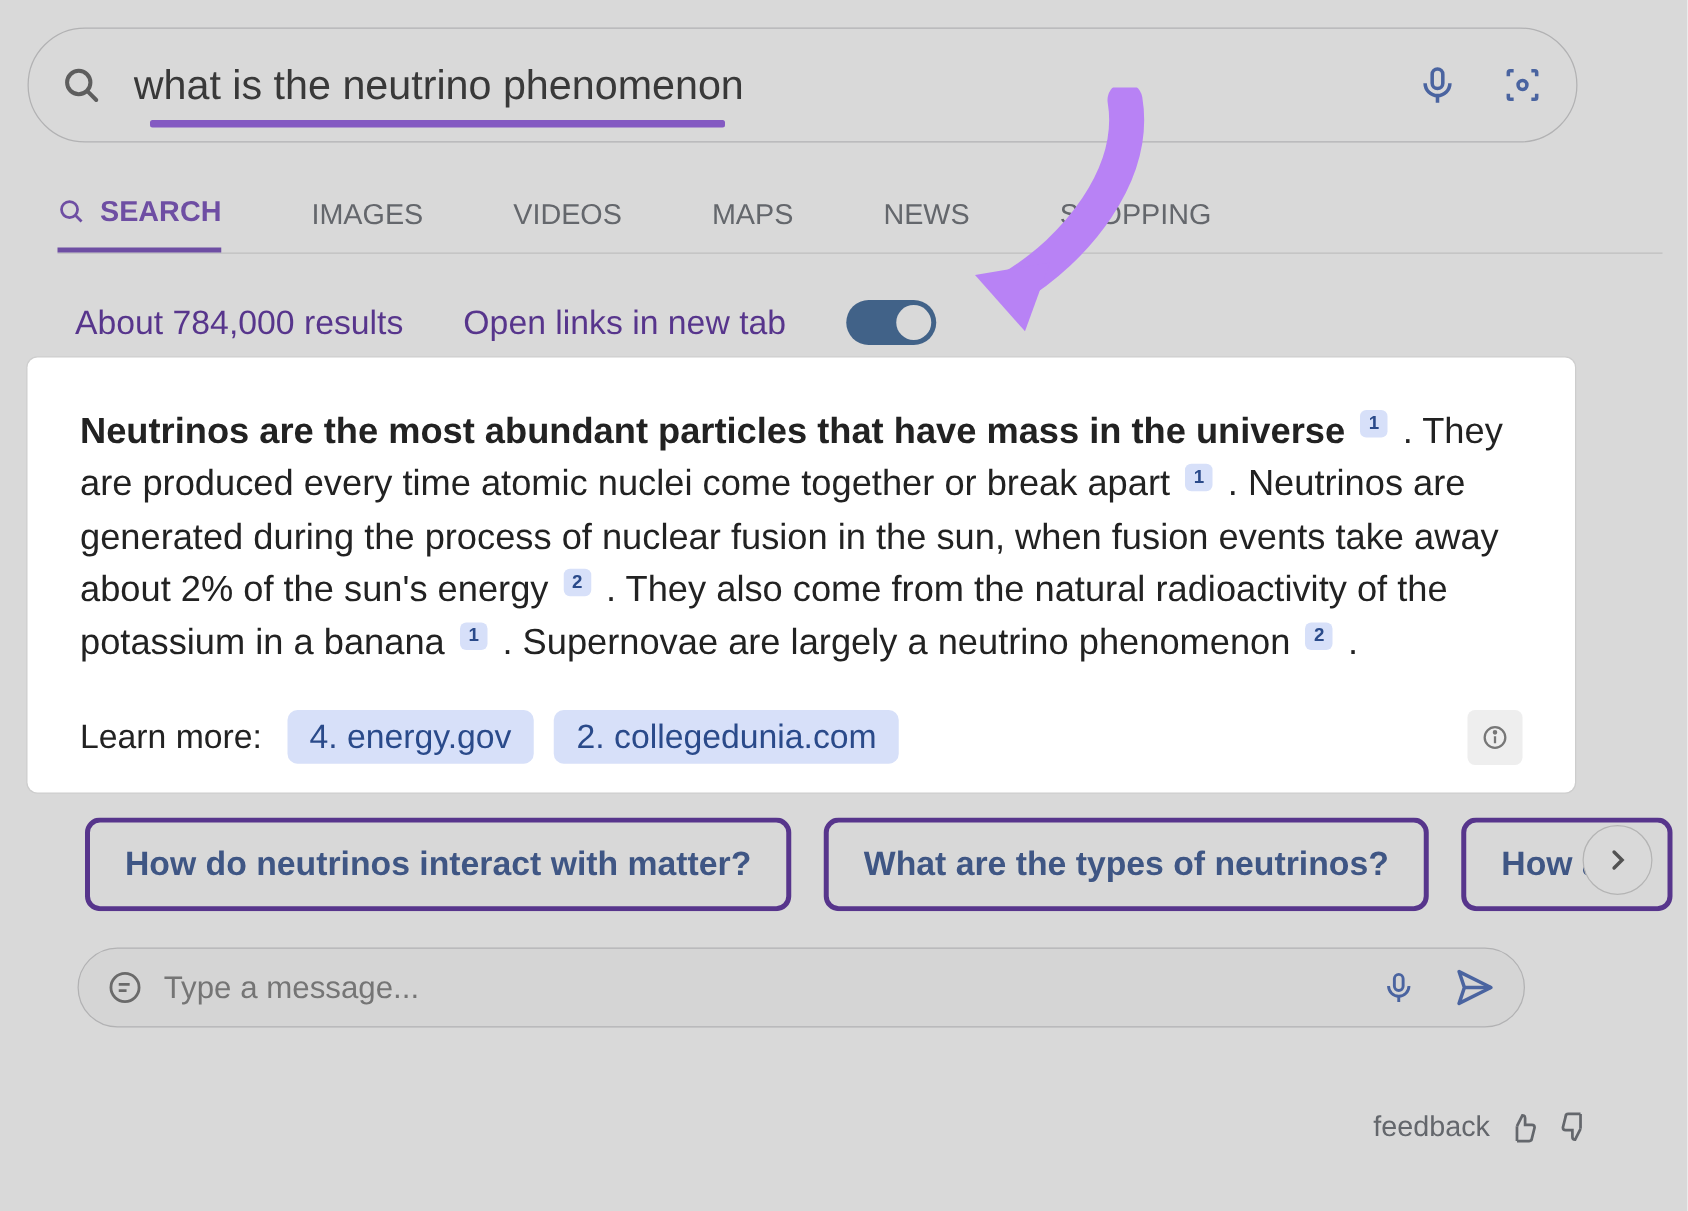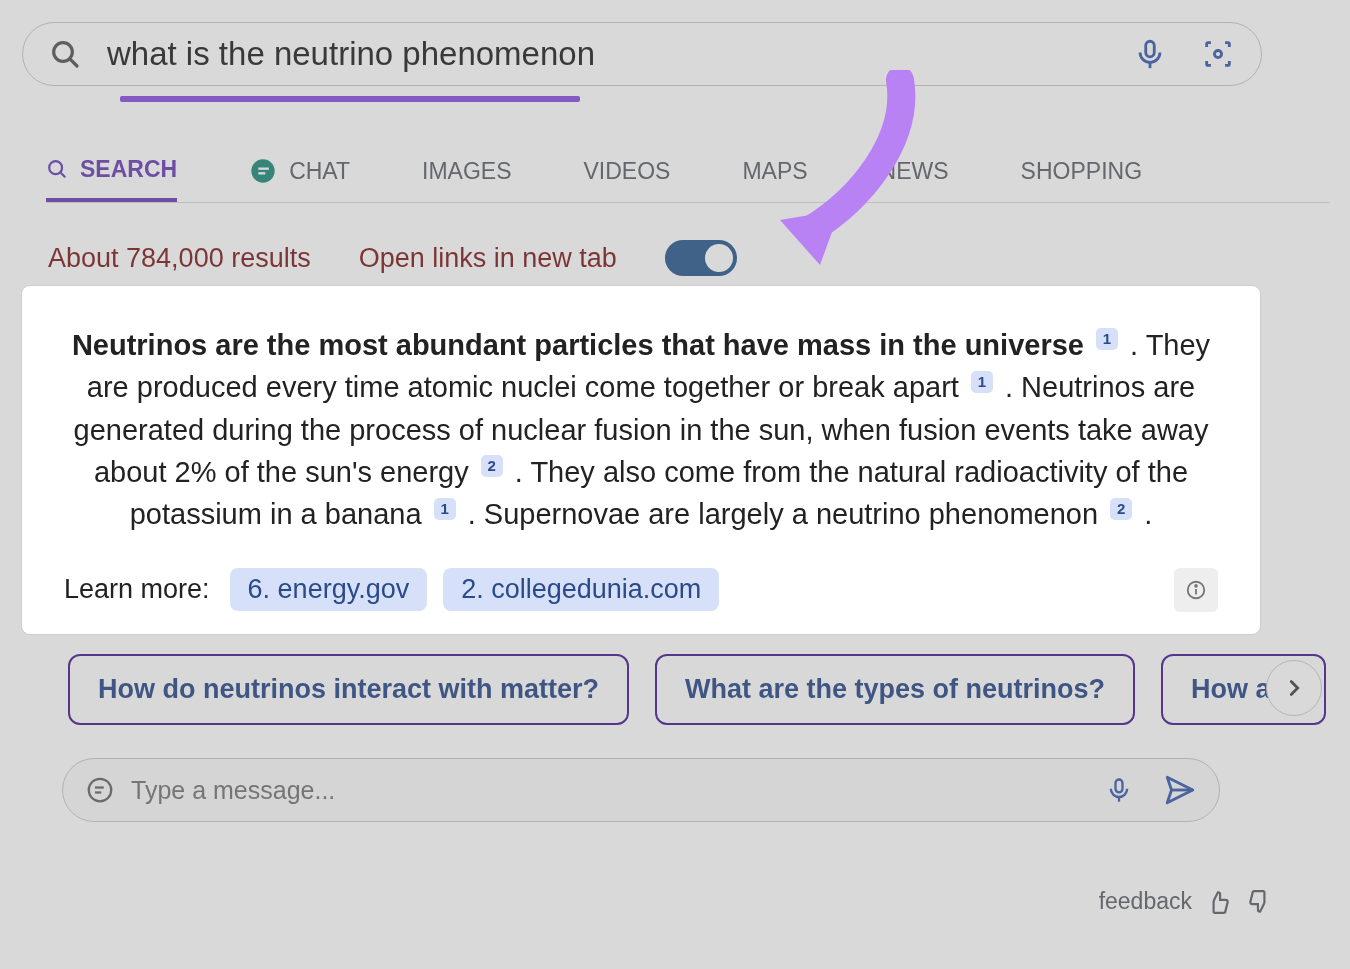"what is the neutrino phenomenon" .searchbar { height: 64px -> 92px }
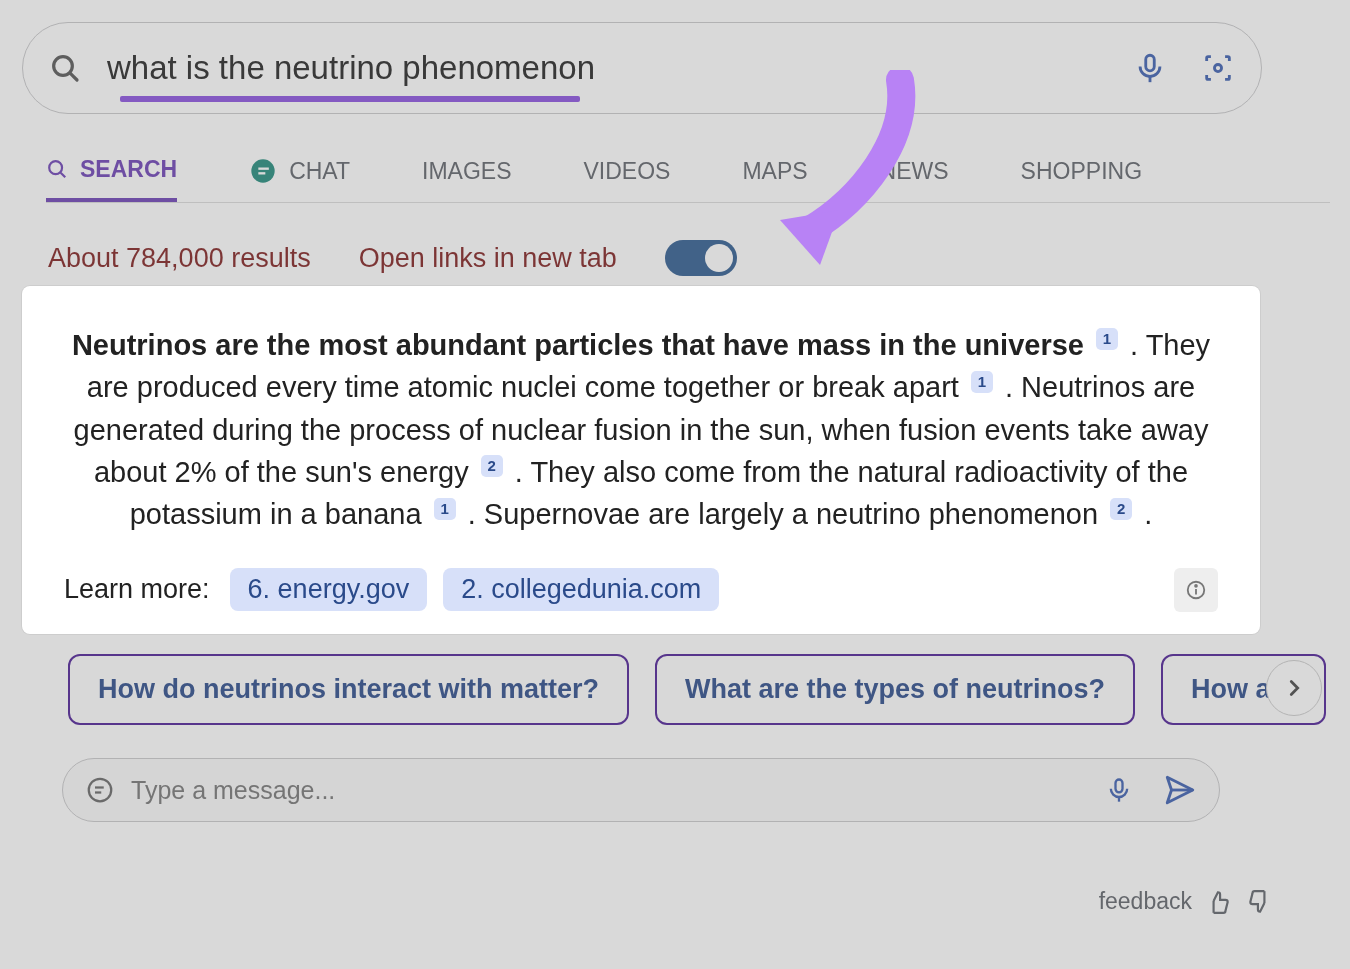"CHAT" div.tab { html: <div> <span> <svg> <circle></circle> <rect></rect> <rect></rect> </svg> </span> <span>CHAT</span> </div> -> none }
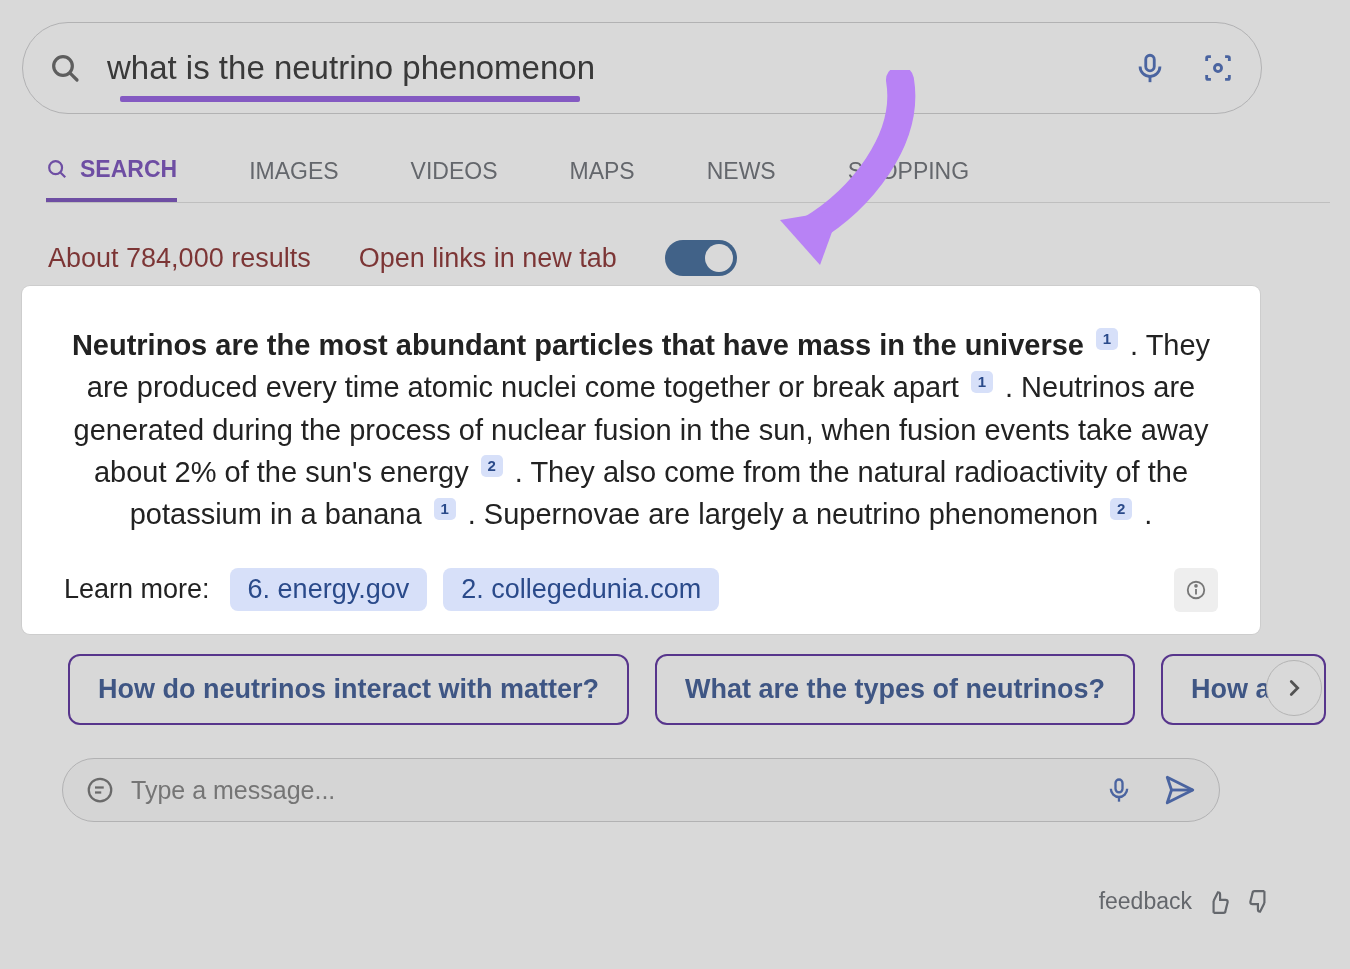"About 784,000 results" .results-line { color: #7f1d1d -> #4c1d95; left: 48px -> 60px }
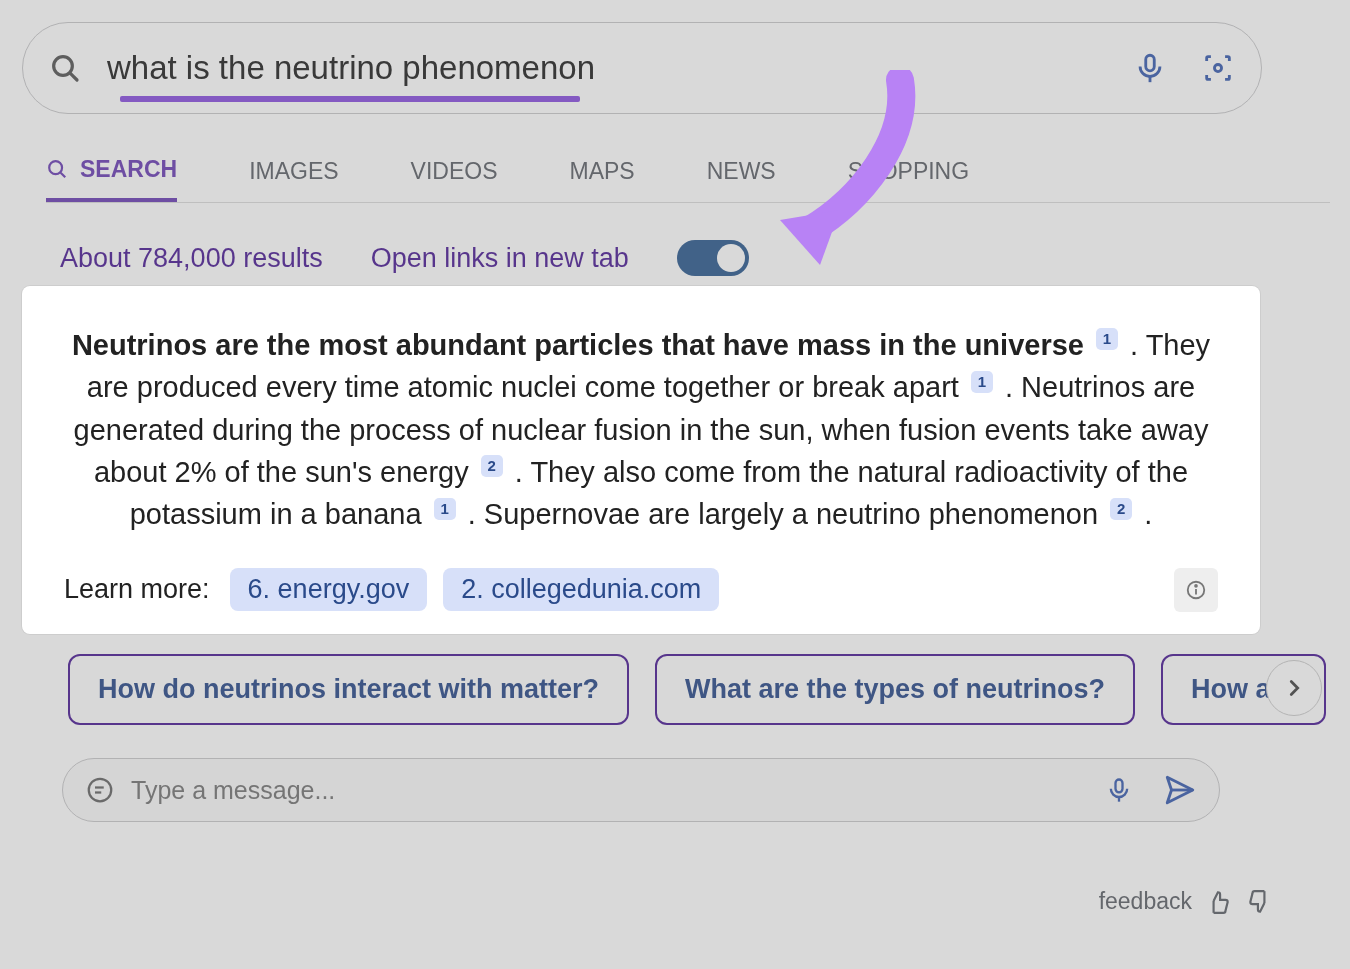"Neutrinos are the most abundant" .answer-text { text-align: center -> none }
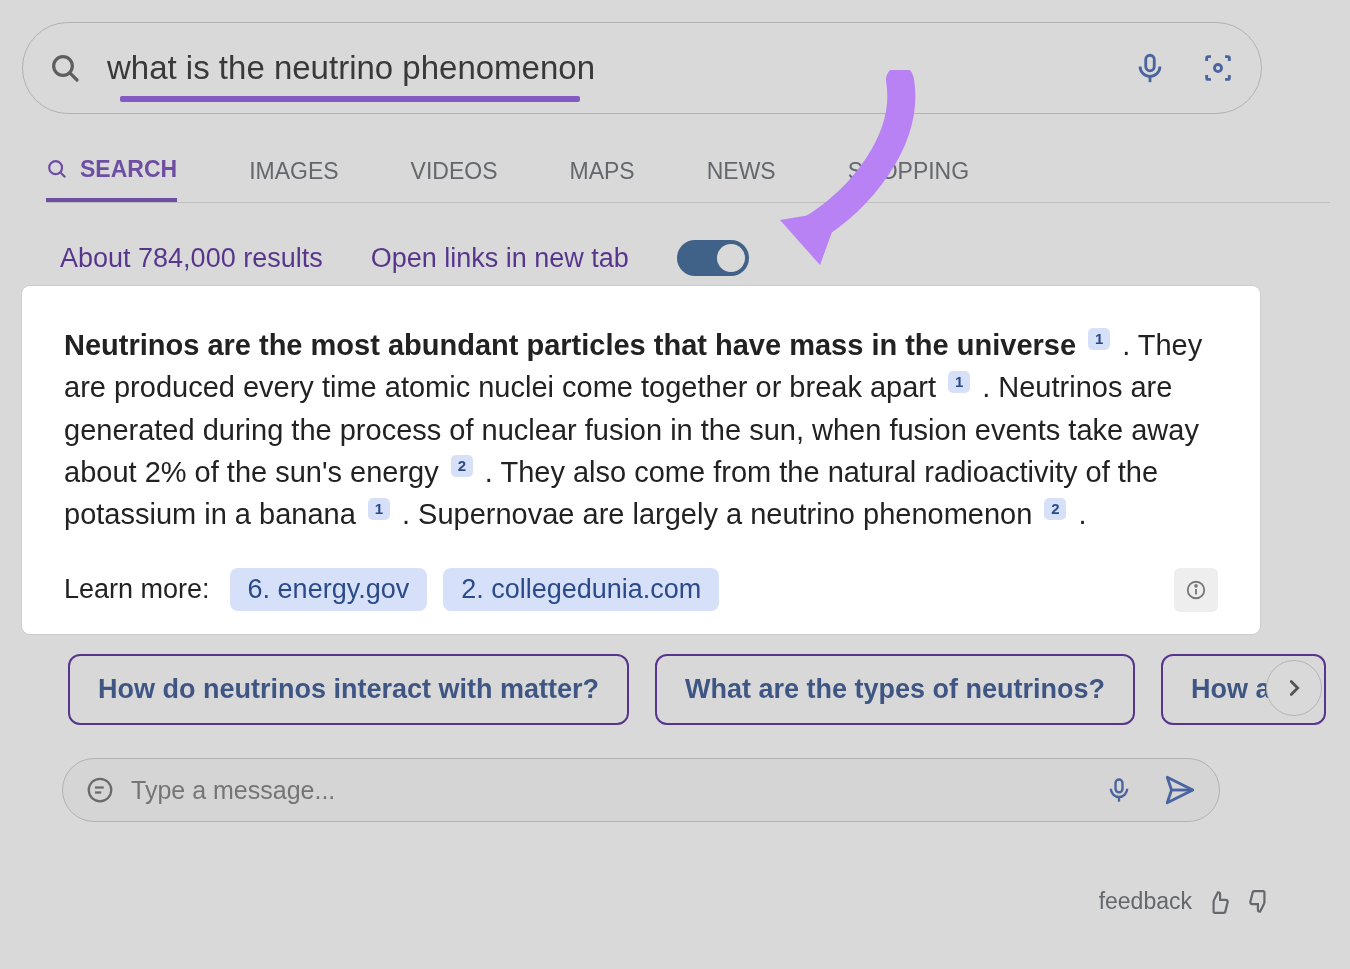"6. energy.gov" span.learn-chip { text: 6 -> 4 }
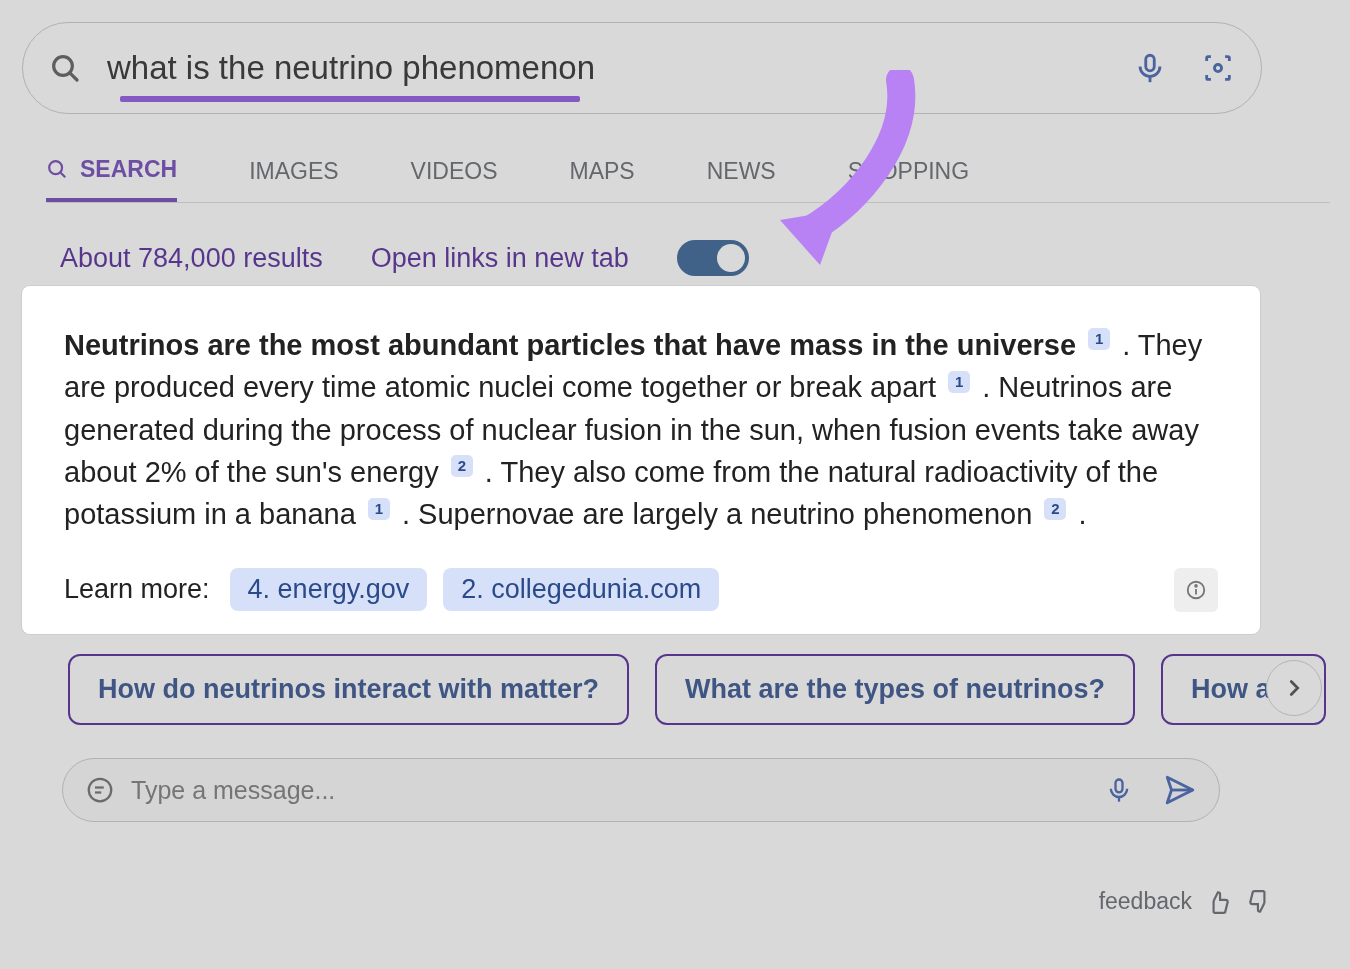"How do neutrinos interact with" .pill { border: 2px solid #4c1d95 -> 4px solid #4c1d95 }
